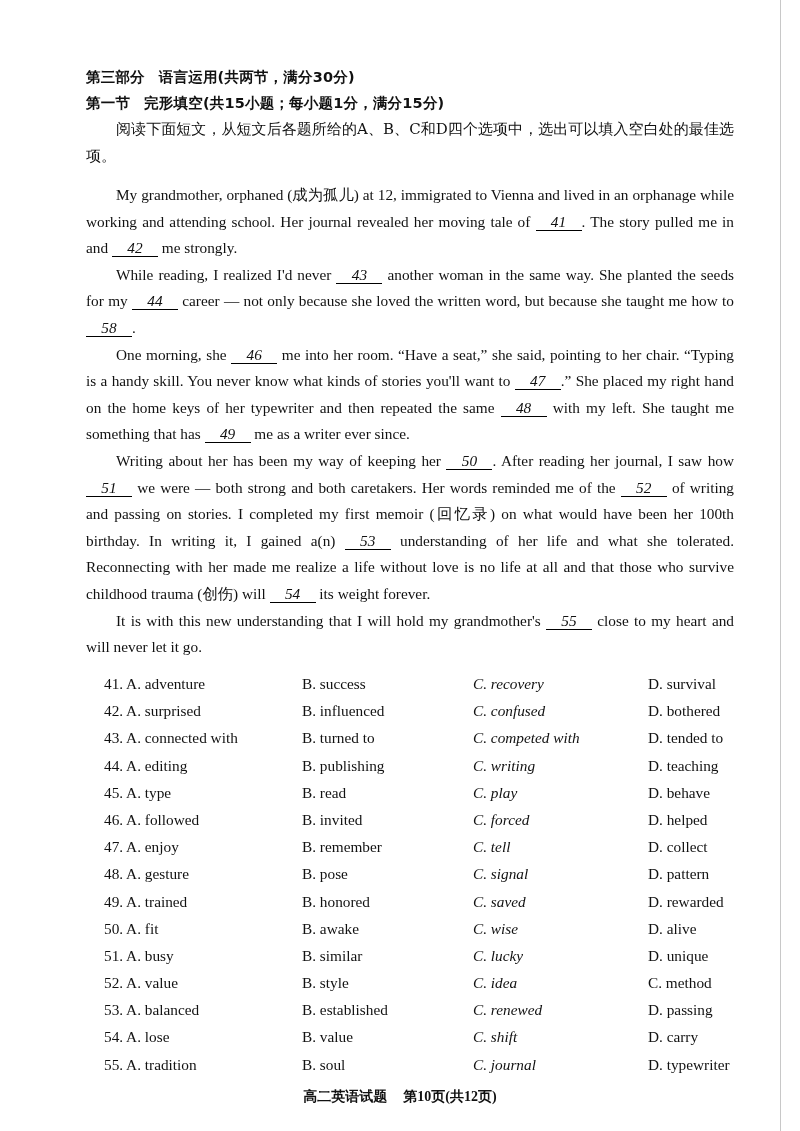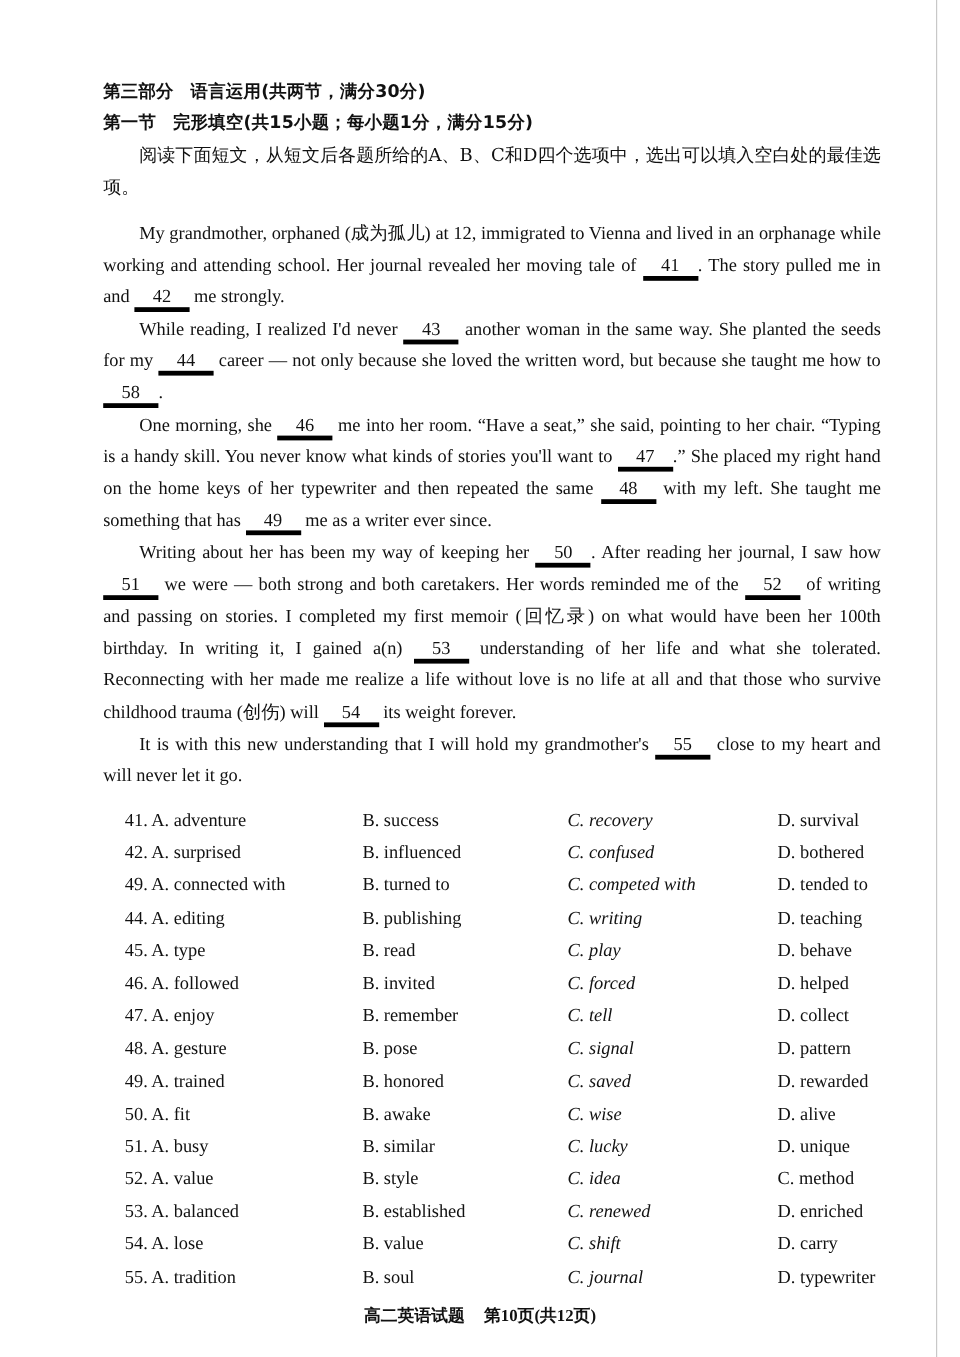"41" .blank { border-bottom: 4px solid #000000 -> 1px solid #000000; font-style: none -> italic }
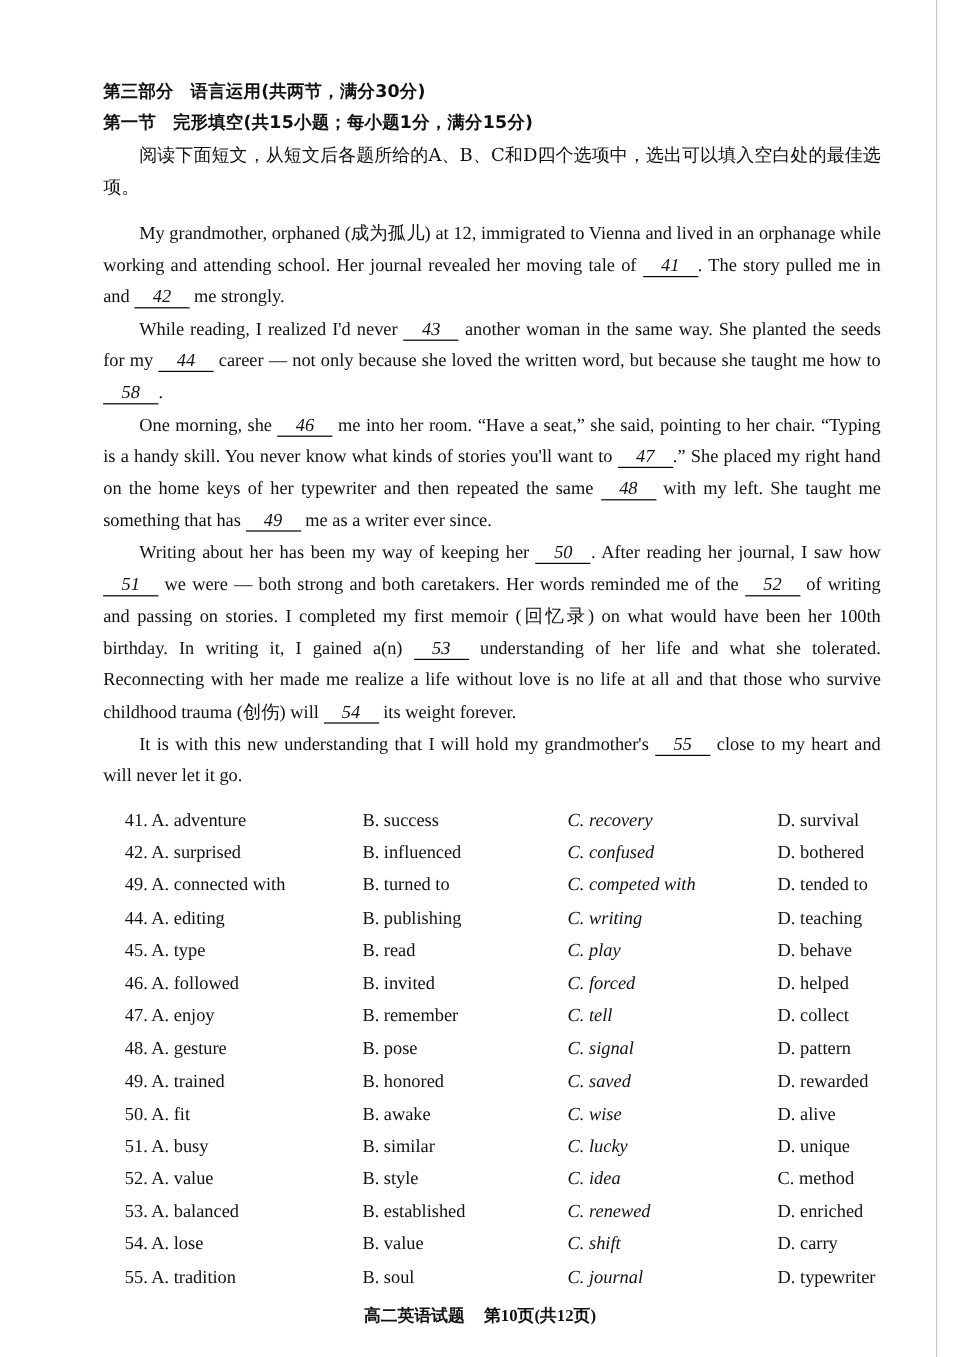"49. A. connected with" span.c-a { text: 49 -> 43 }
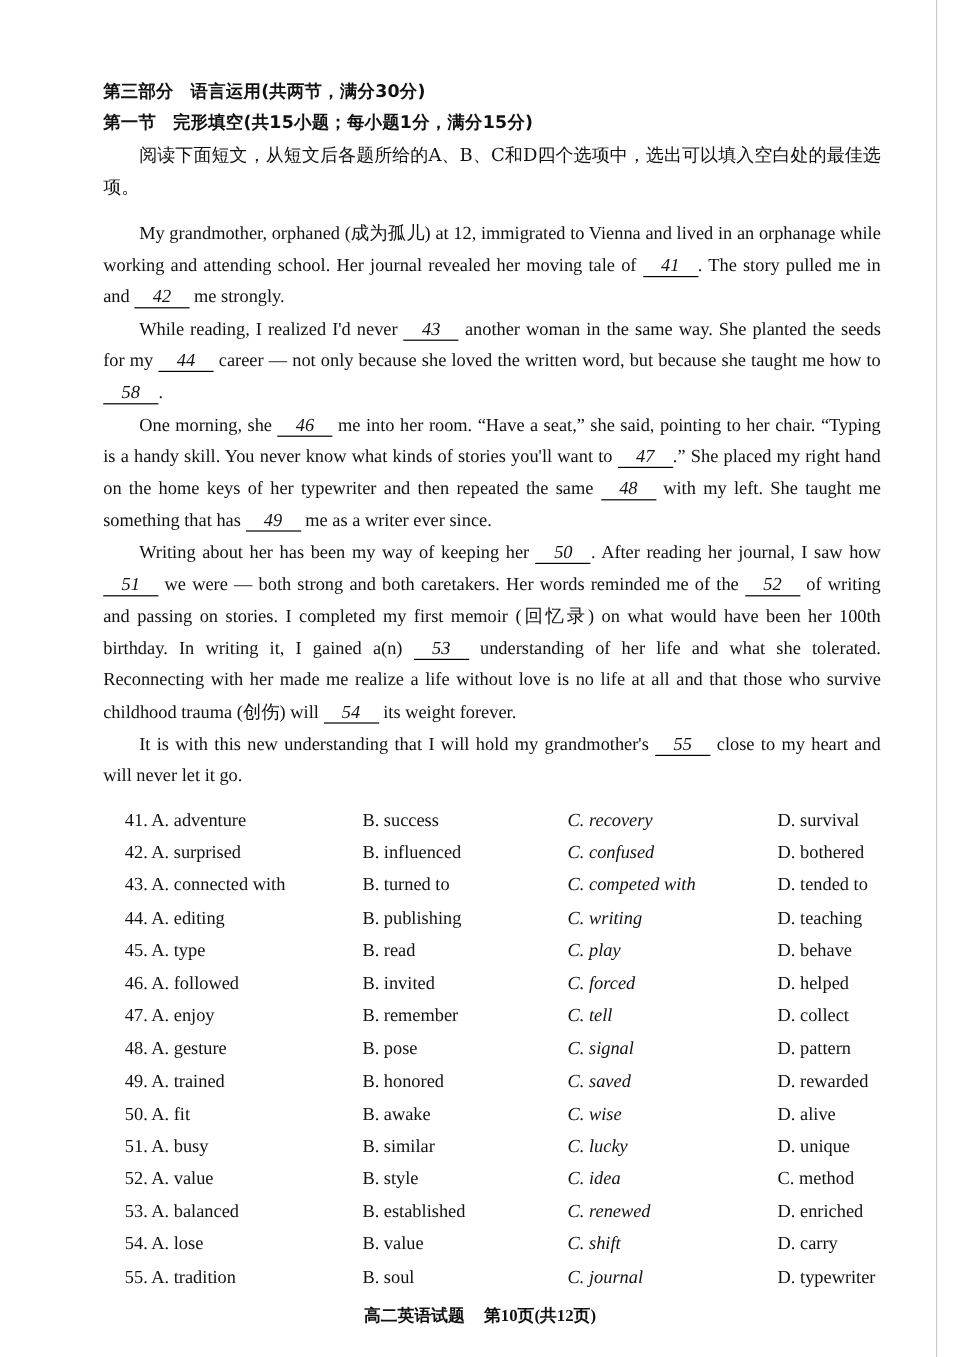"D. enriched" span.c-d { text: enriched -> passing }
